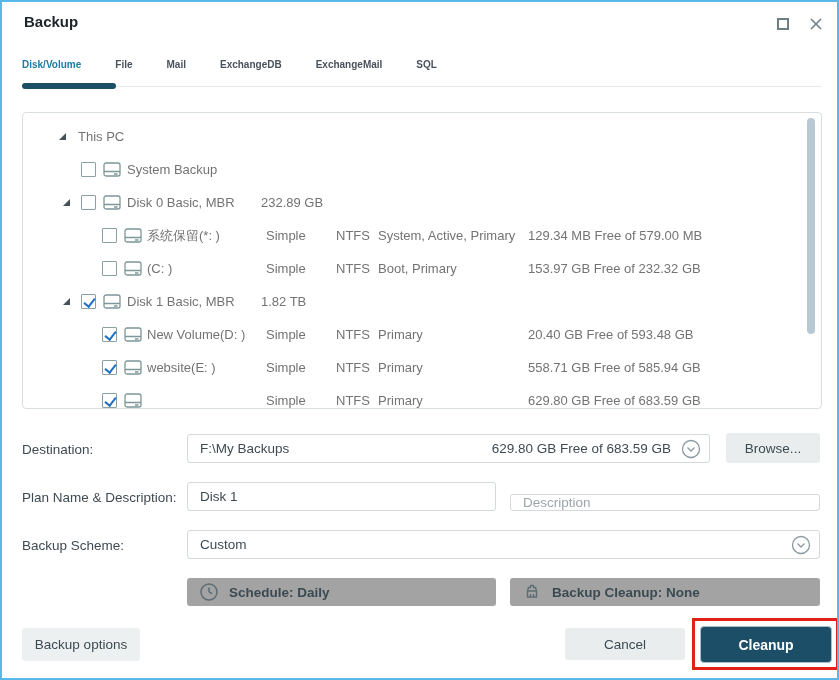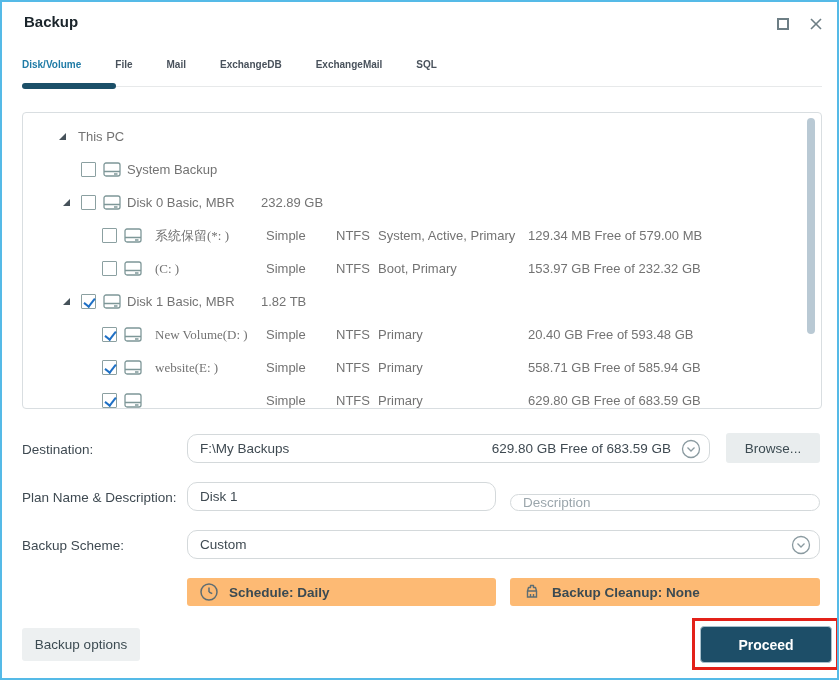"系统保留(*: )" .lvl2 .label { font-family: Liberation Serif, serif -> none; left: 132px -> 124px }
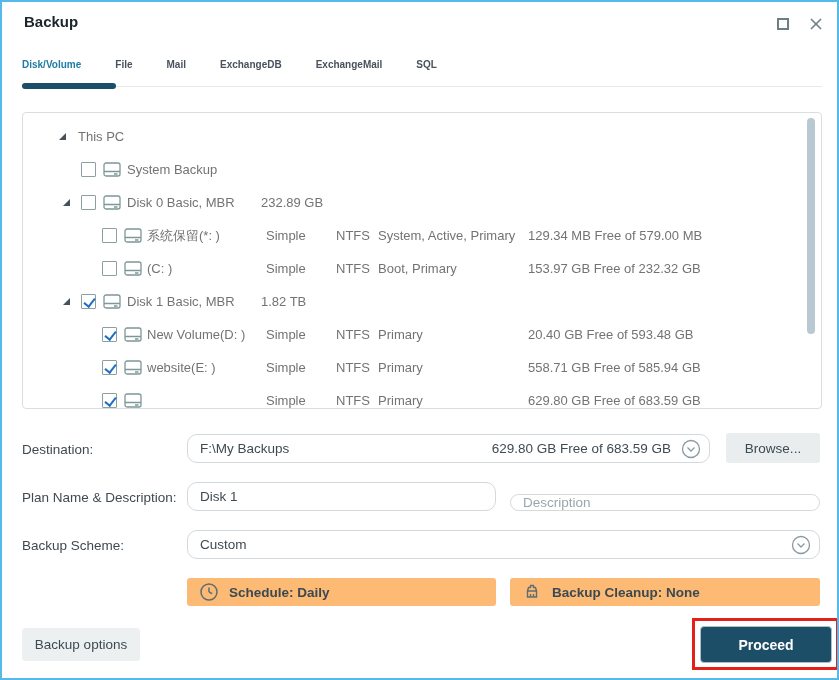"F:\My Backups" .field { border-radius: 10px -> 3px }
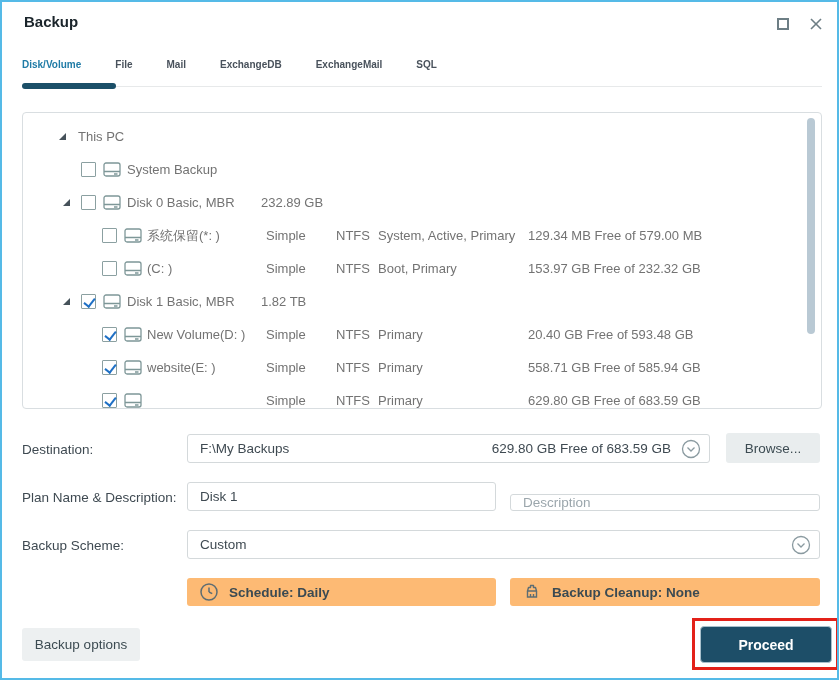"Schedule: Daily" .pill-btn { background: #fdba74 -> #a3a3a3 }
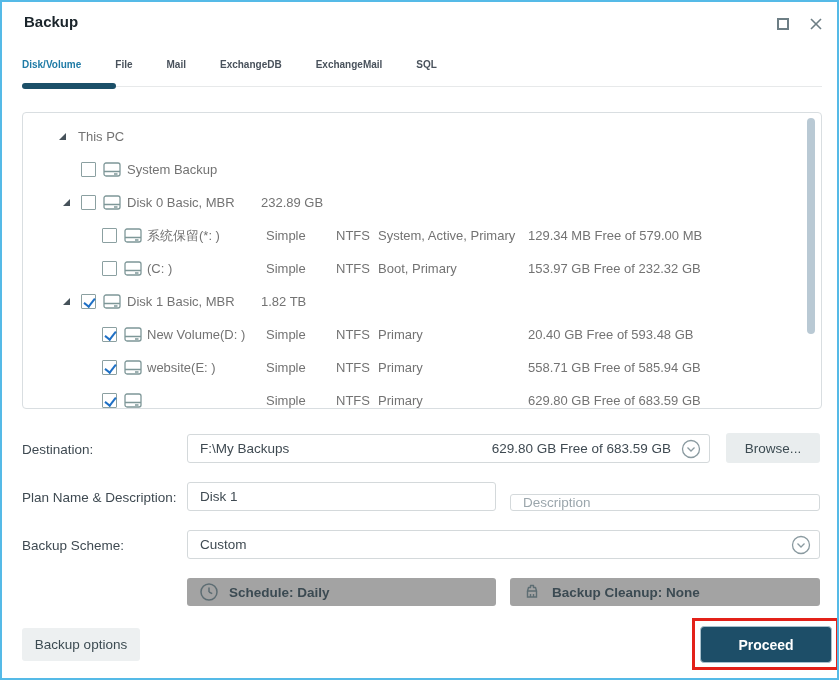"Cancel" button.gray-btn { html: none -> <button>Cancel</button> }
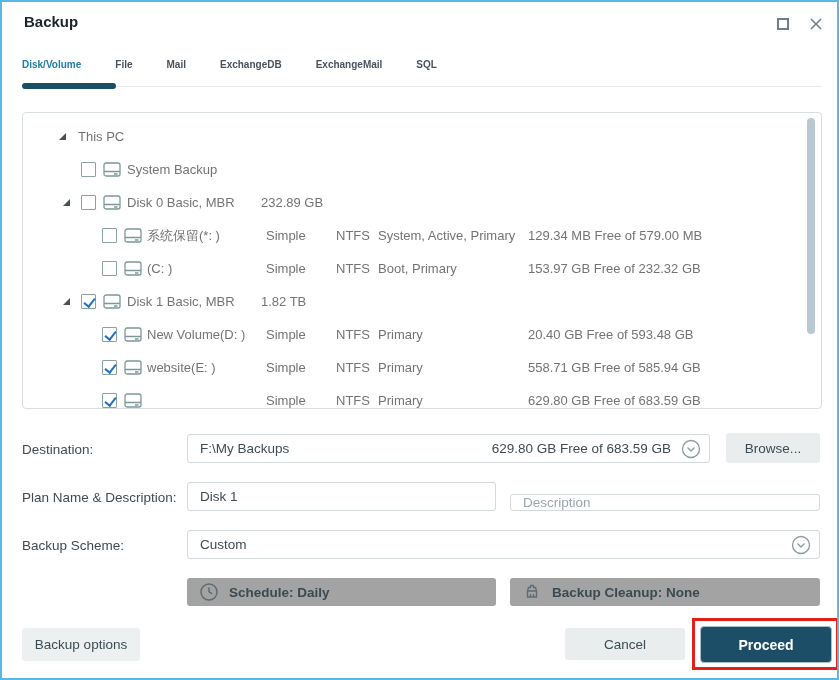"Proceed" button.proceed-btn { text: Proceed -> Cleanup }
